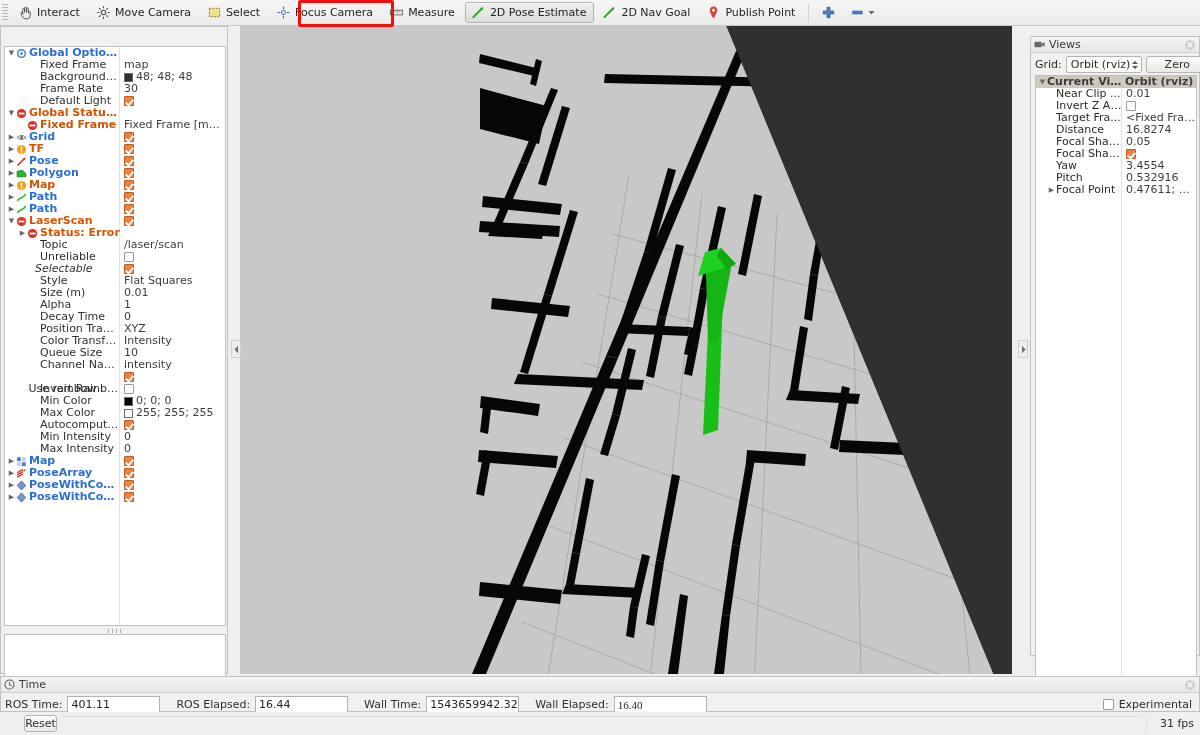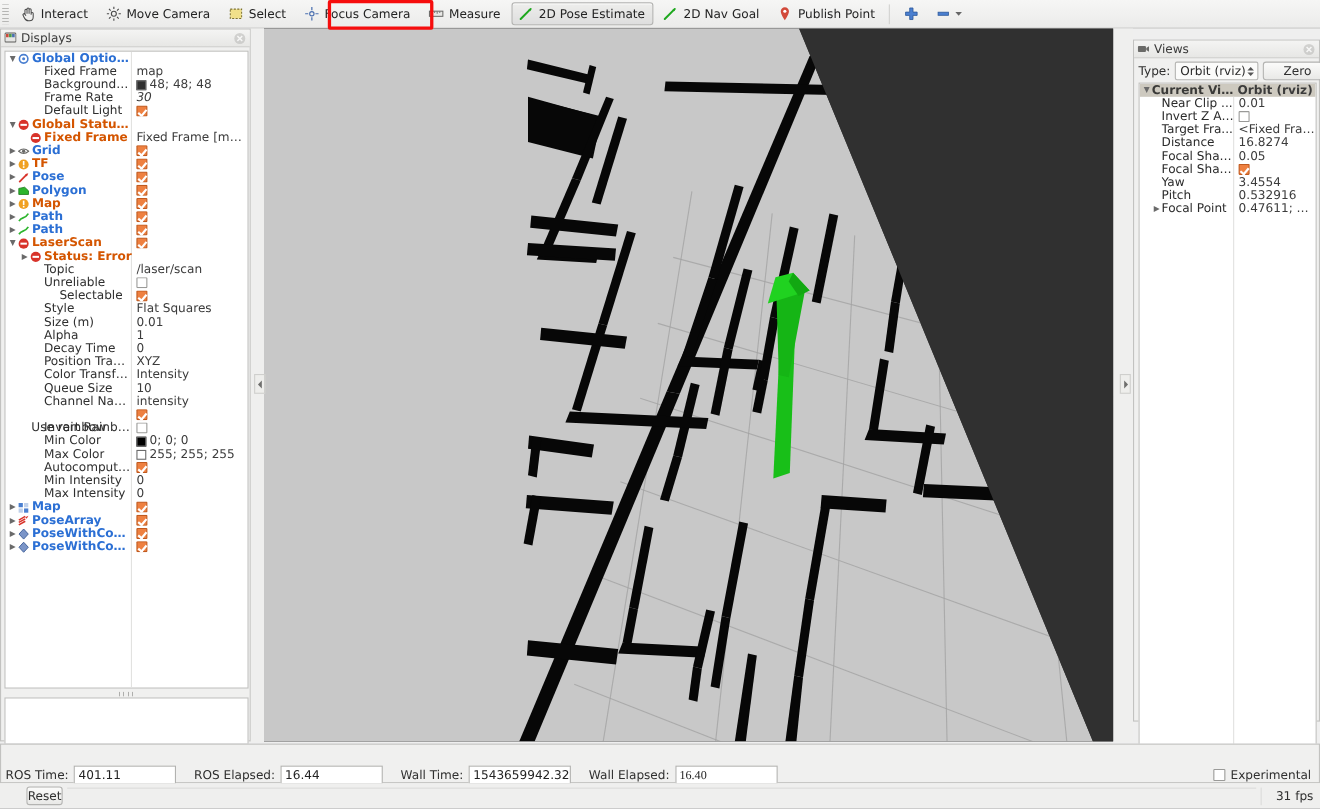"Displays" div.panel-title { html: <div> <svg> <rect></rect> <rect></rect> <rect></rect> <rect></rect> </svg> <span>Displays</span> <svg> <circle></circle> <path></path> </svg> </div> -> none }
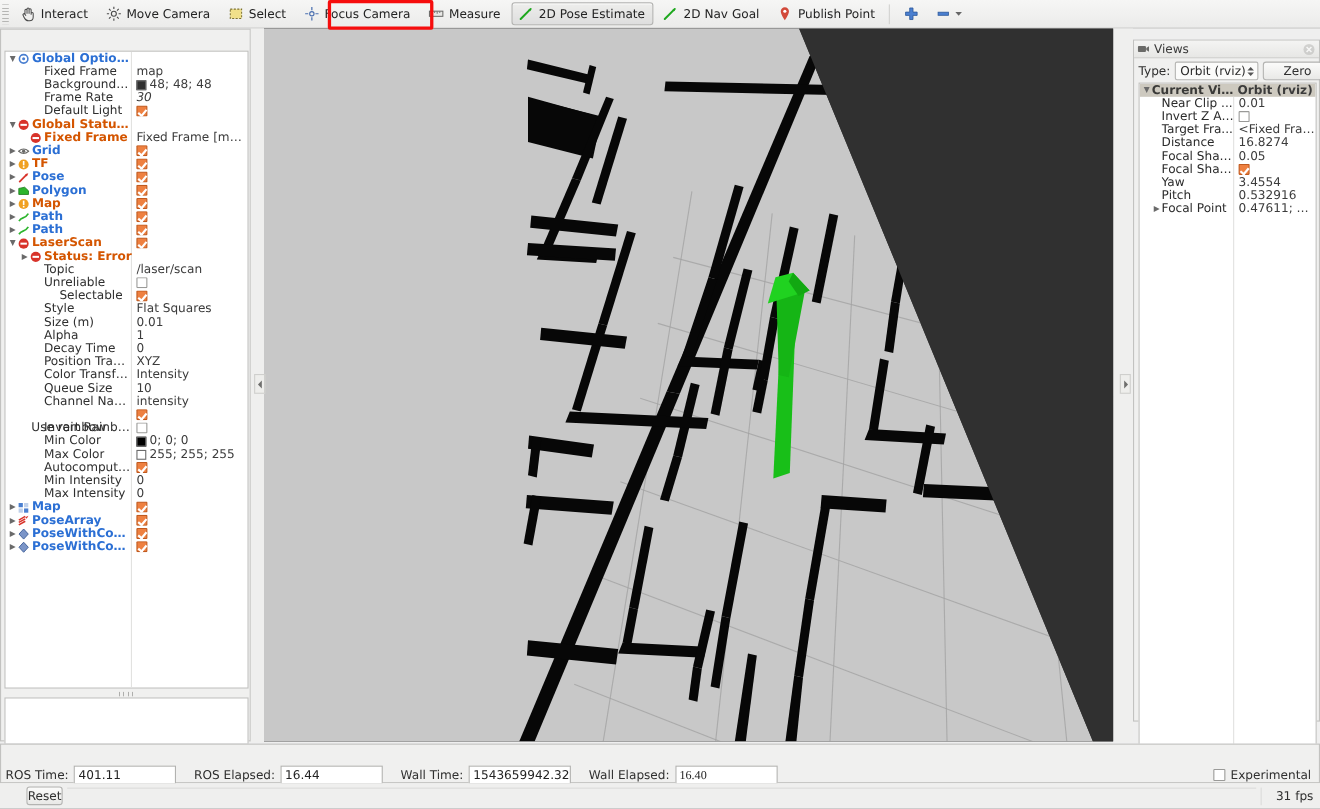"Type:" span.lab { text: Type -> Grid }
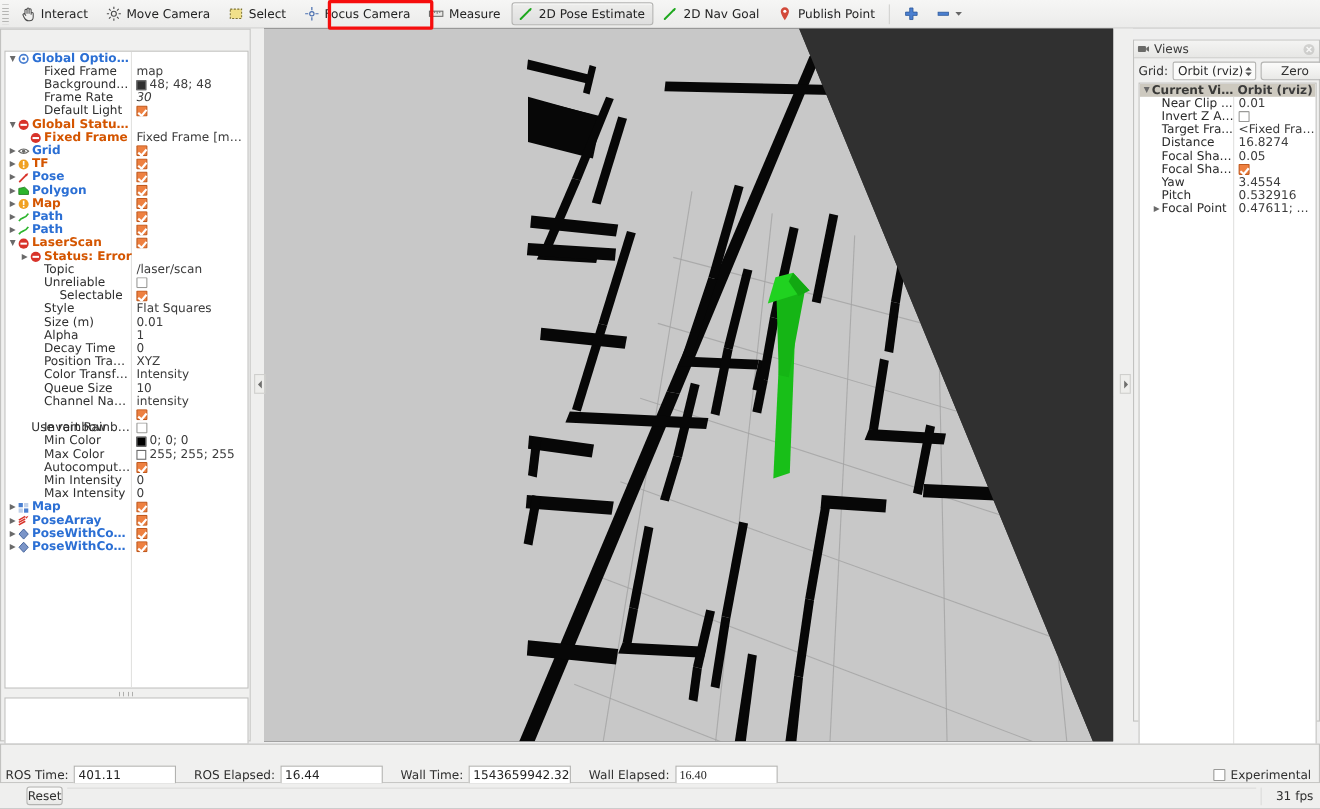"30" span.tw-val { font-style: italic -> none }
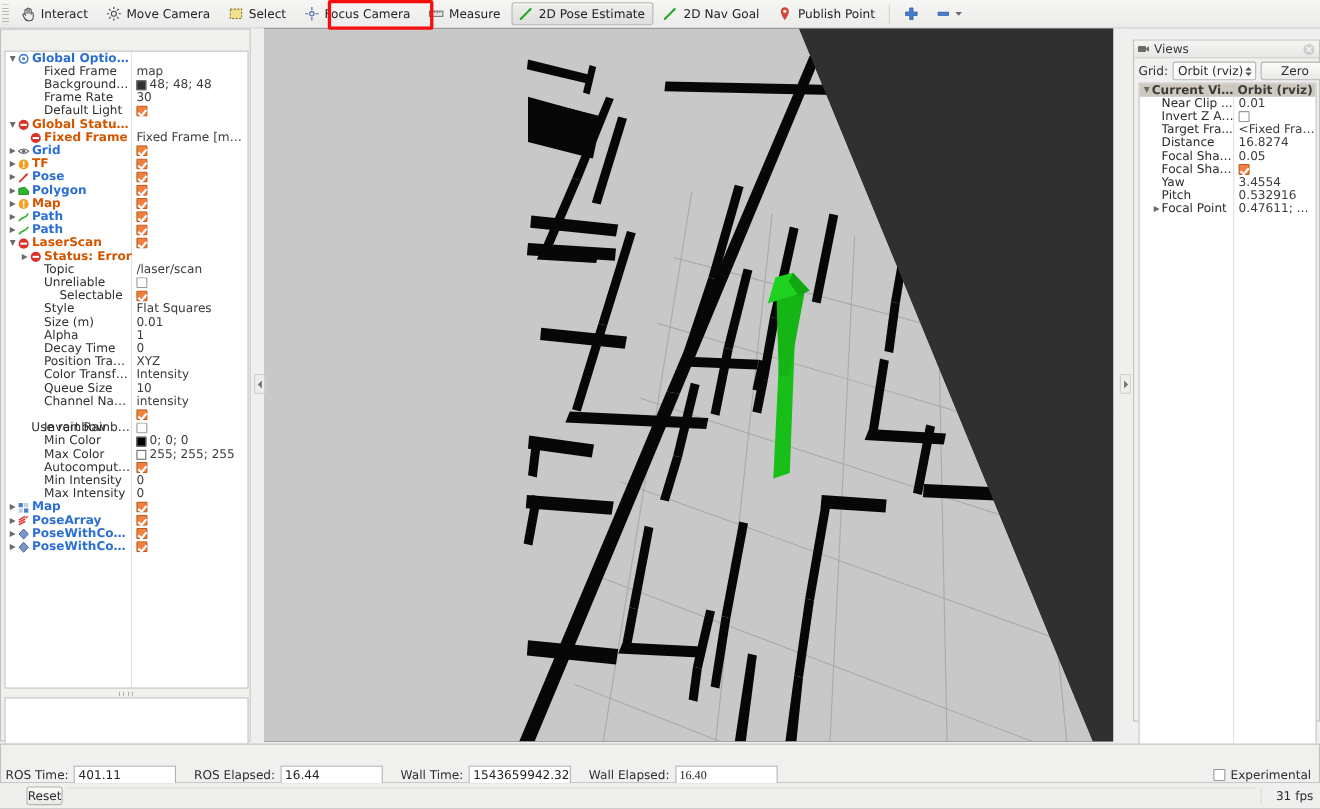"Selectable" span.tw-name { font-style: none -> italic; padding-left: 27px -> 8px }
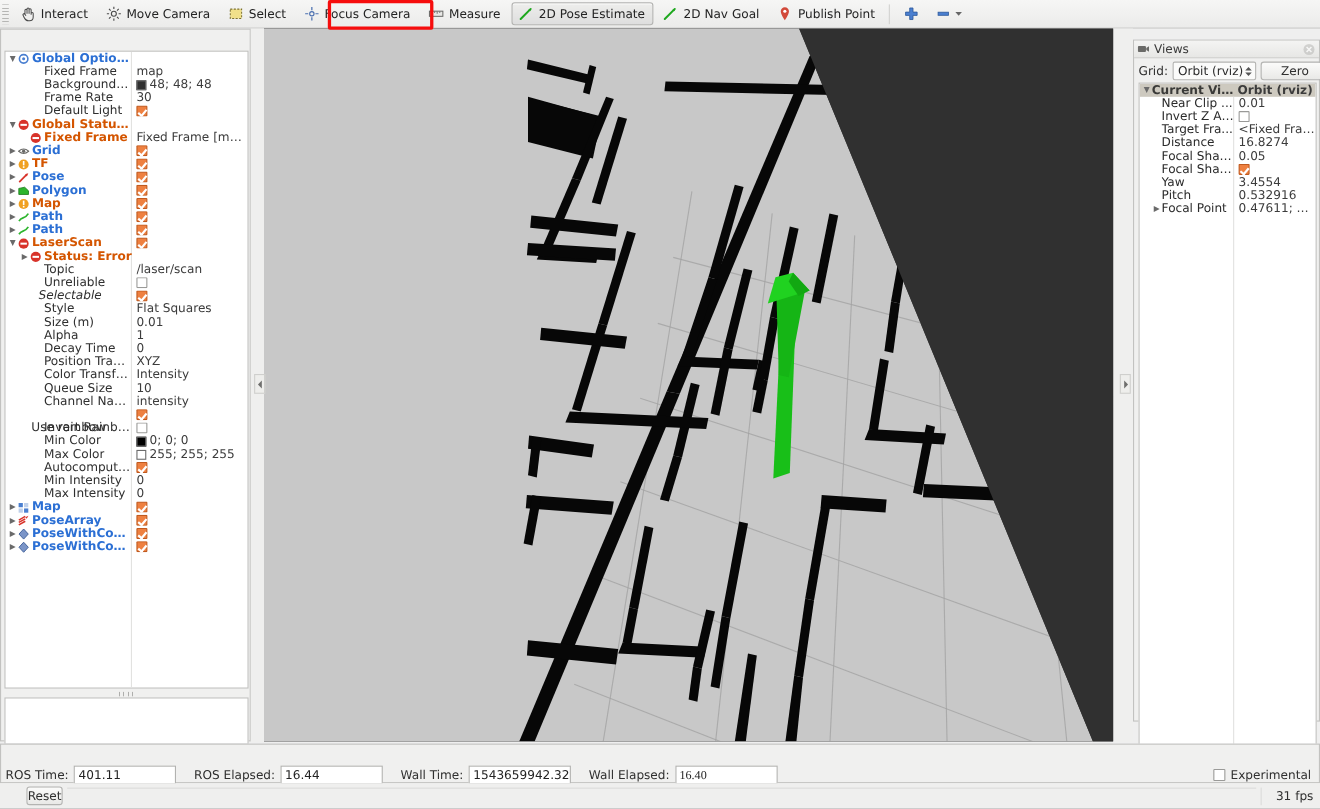"Time" div.panel-title { html: none -> <div> <svg> <circle></circle> <path></path> </svg> <span>Time</span> <svg> <circle></circle> <path></path> </svg> </div> }
